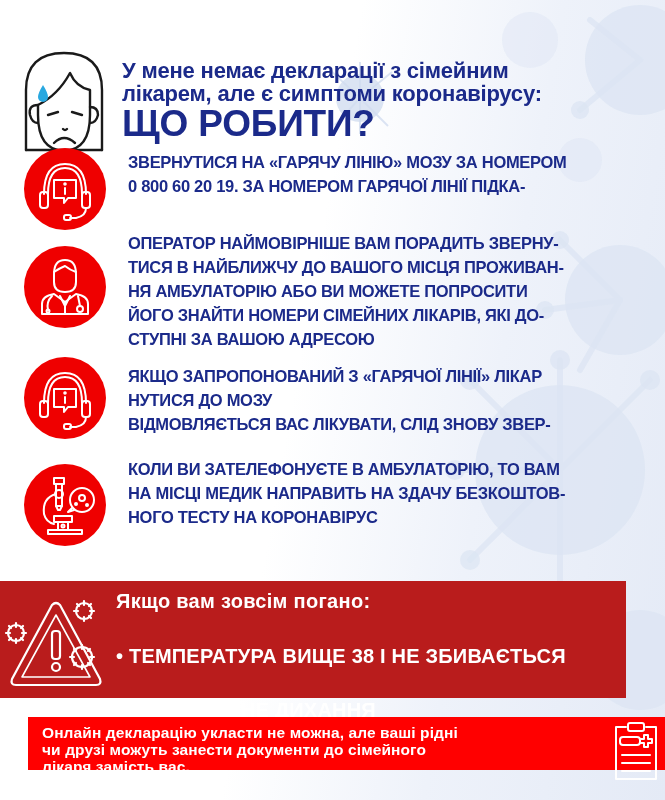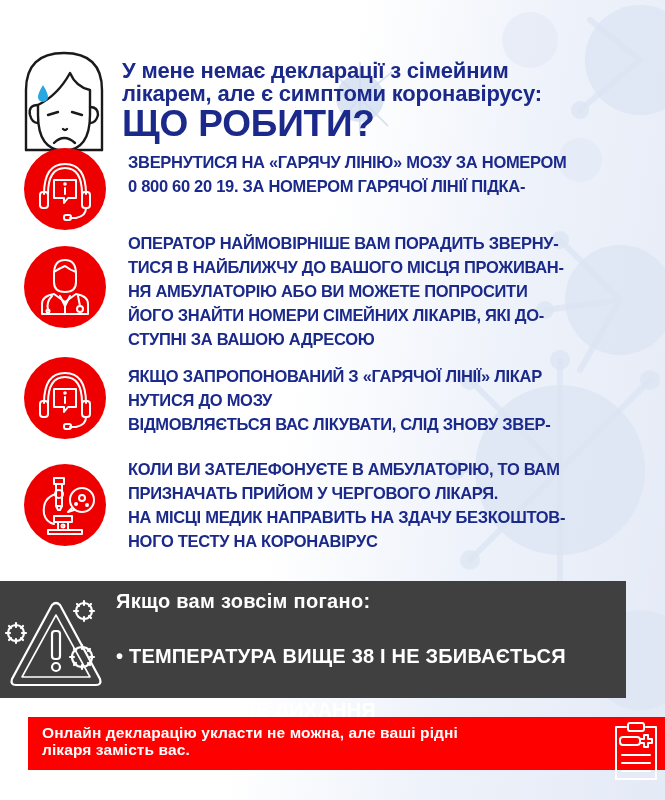"ПРИЗНАЧАТЬ ПРИЙОМ У ЧЕРГОВОГО ЛІКАРЯ." div { html: <div>ПРИЗНАЧАТЬ ПРИЙОМ У ЧЕРГОВОГО ЛІКАРЯ.</div> -> none }
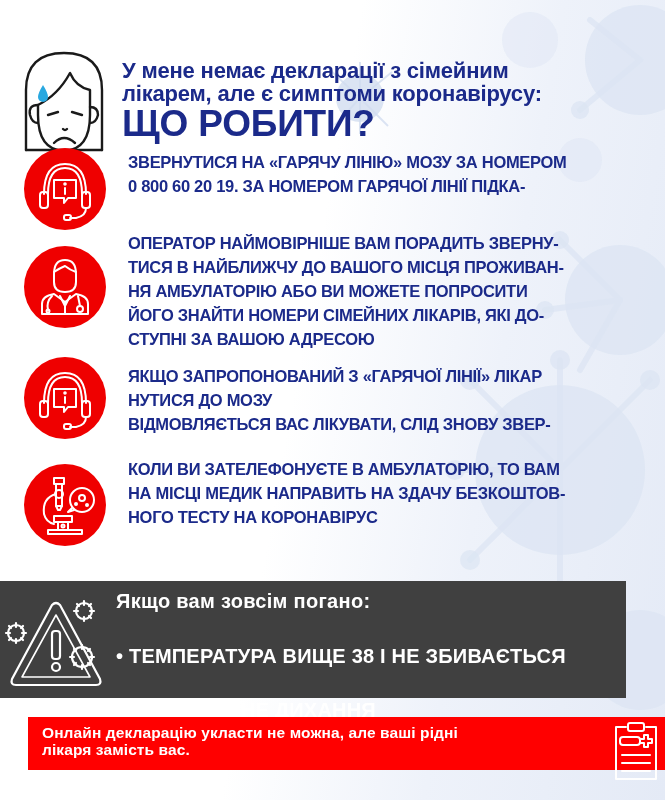"Якщо вам зовсім погано:" .alert-box { background: #404040 -> #b91c1c }
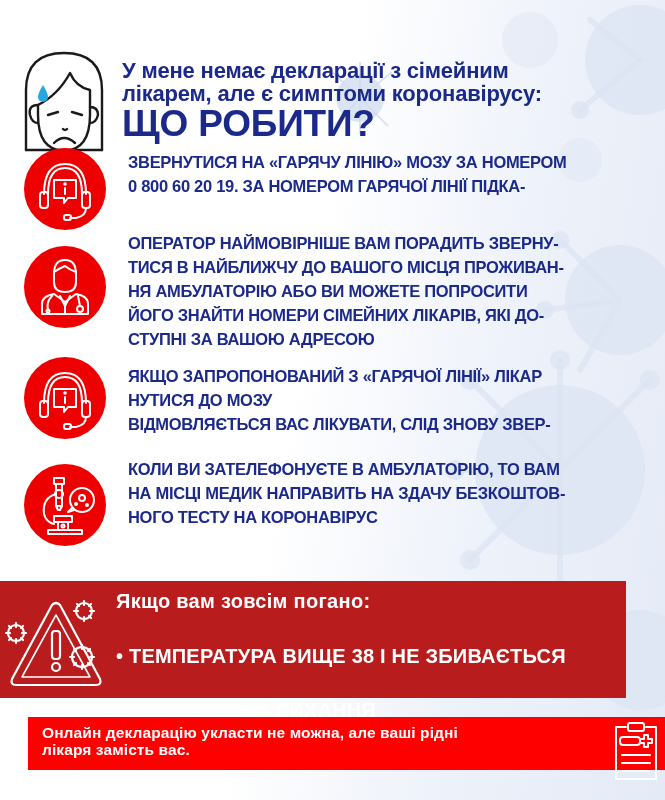"чи друзі можуть занести документи" div { html: none -> <div>чи друзі можуть занести документи до сімейного</div> }
